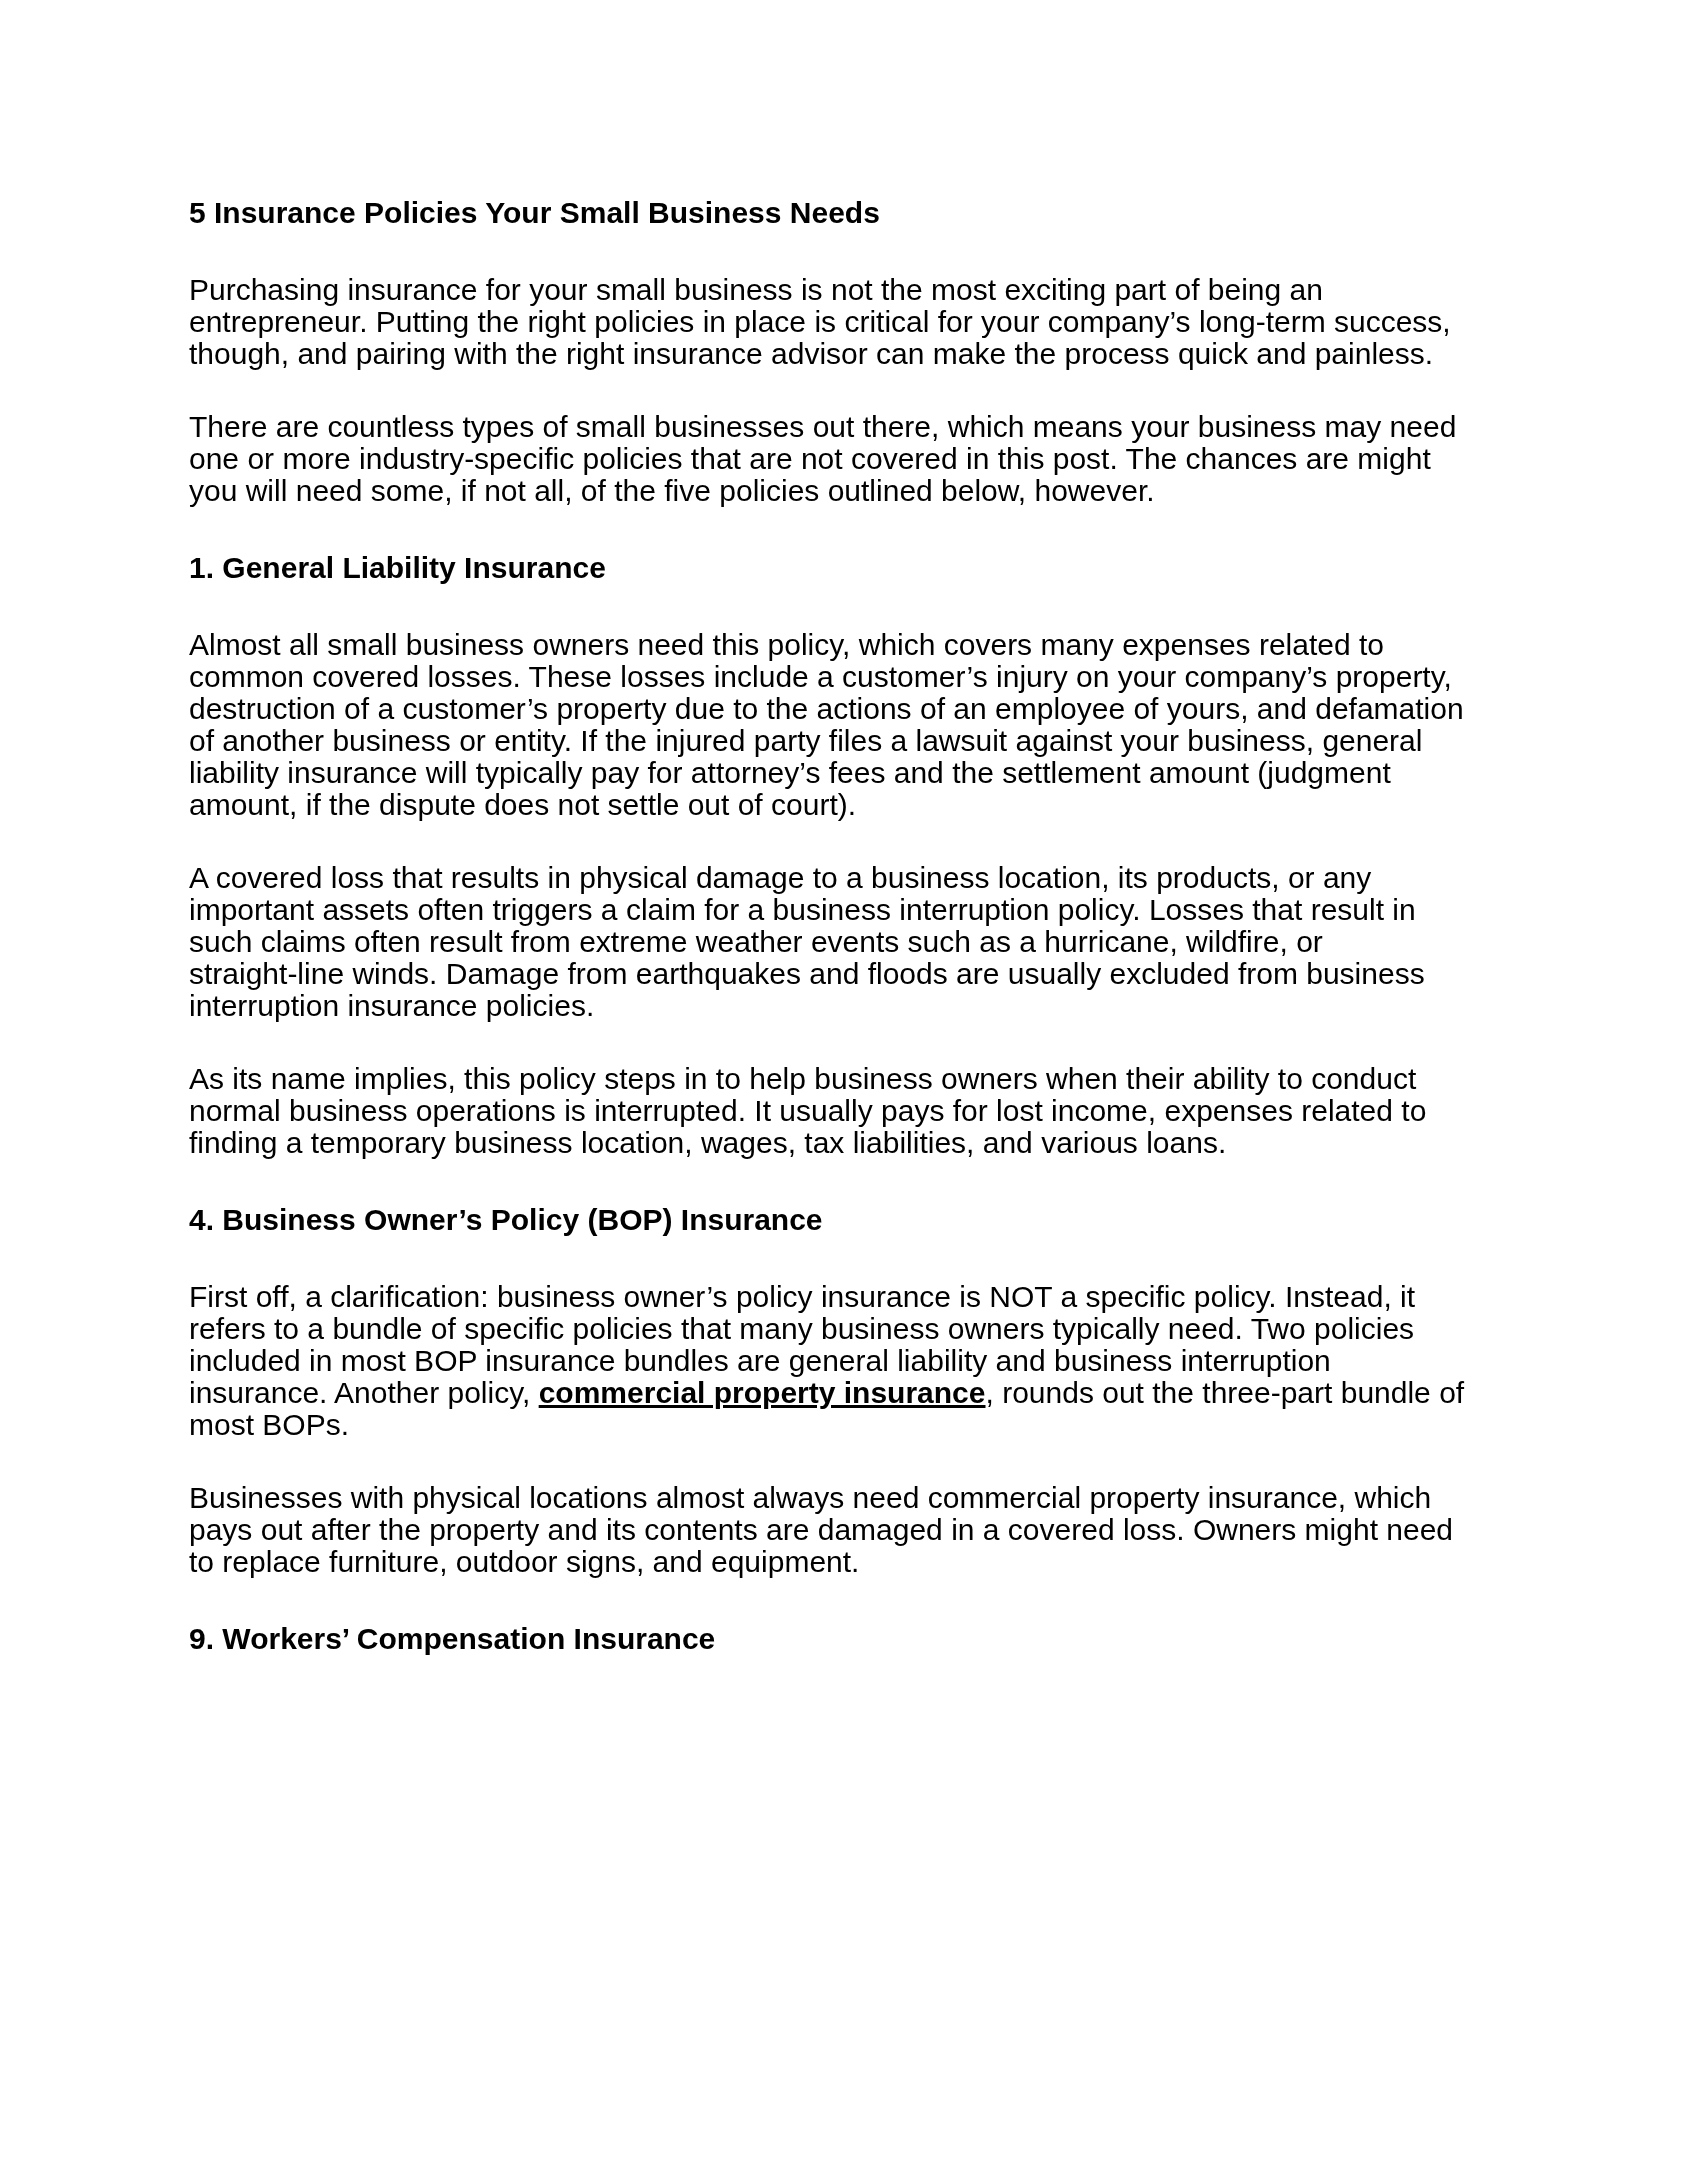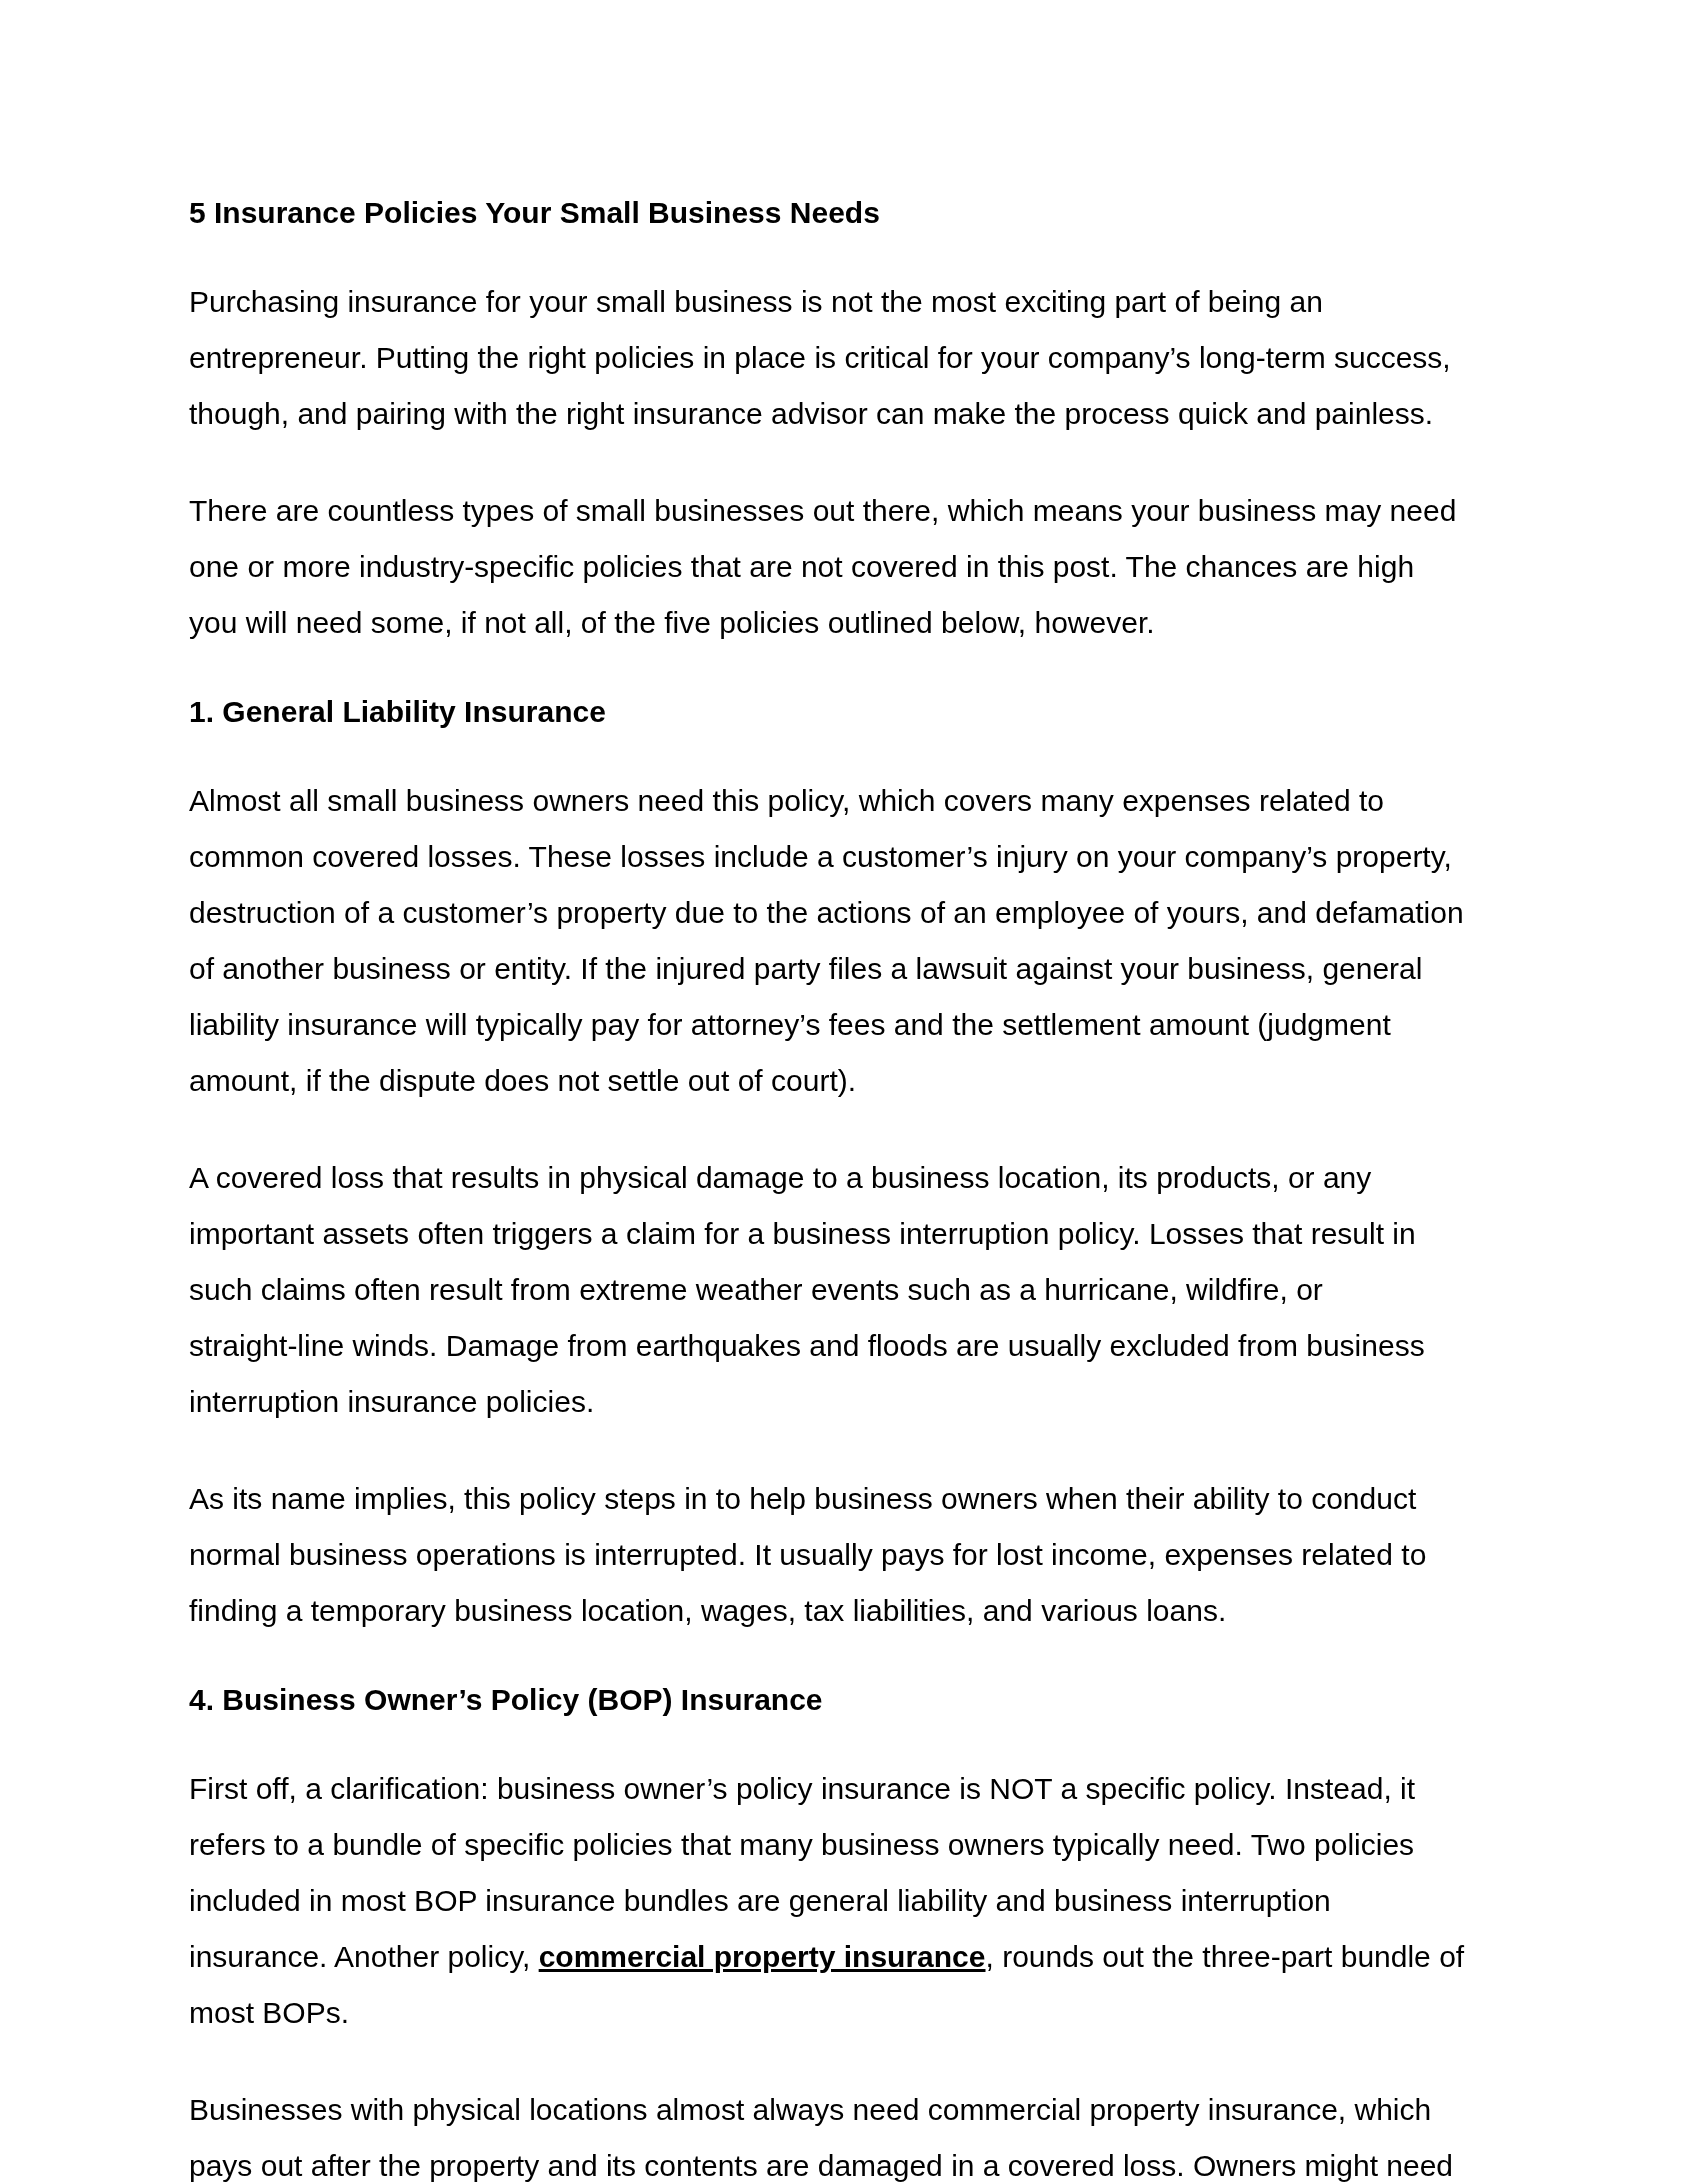"Purchasing insurance for your small" .doc-para { line-height: 56px -> 32px }
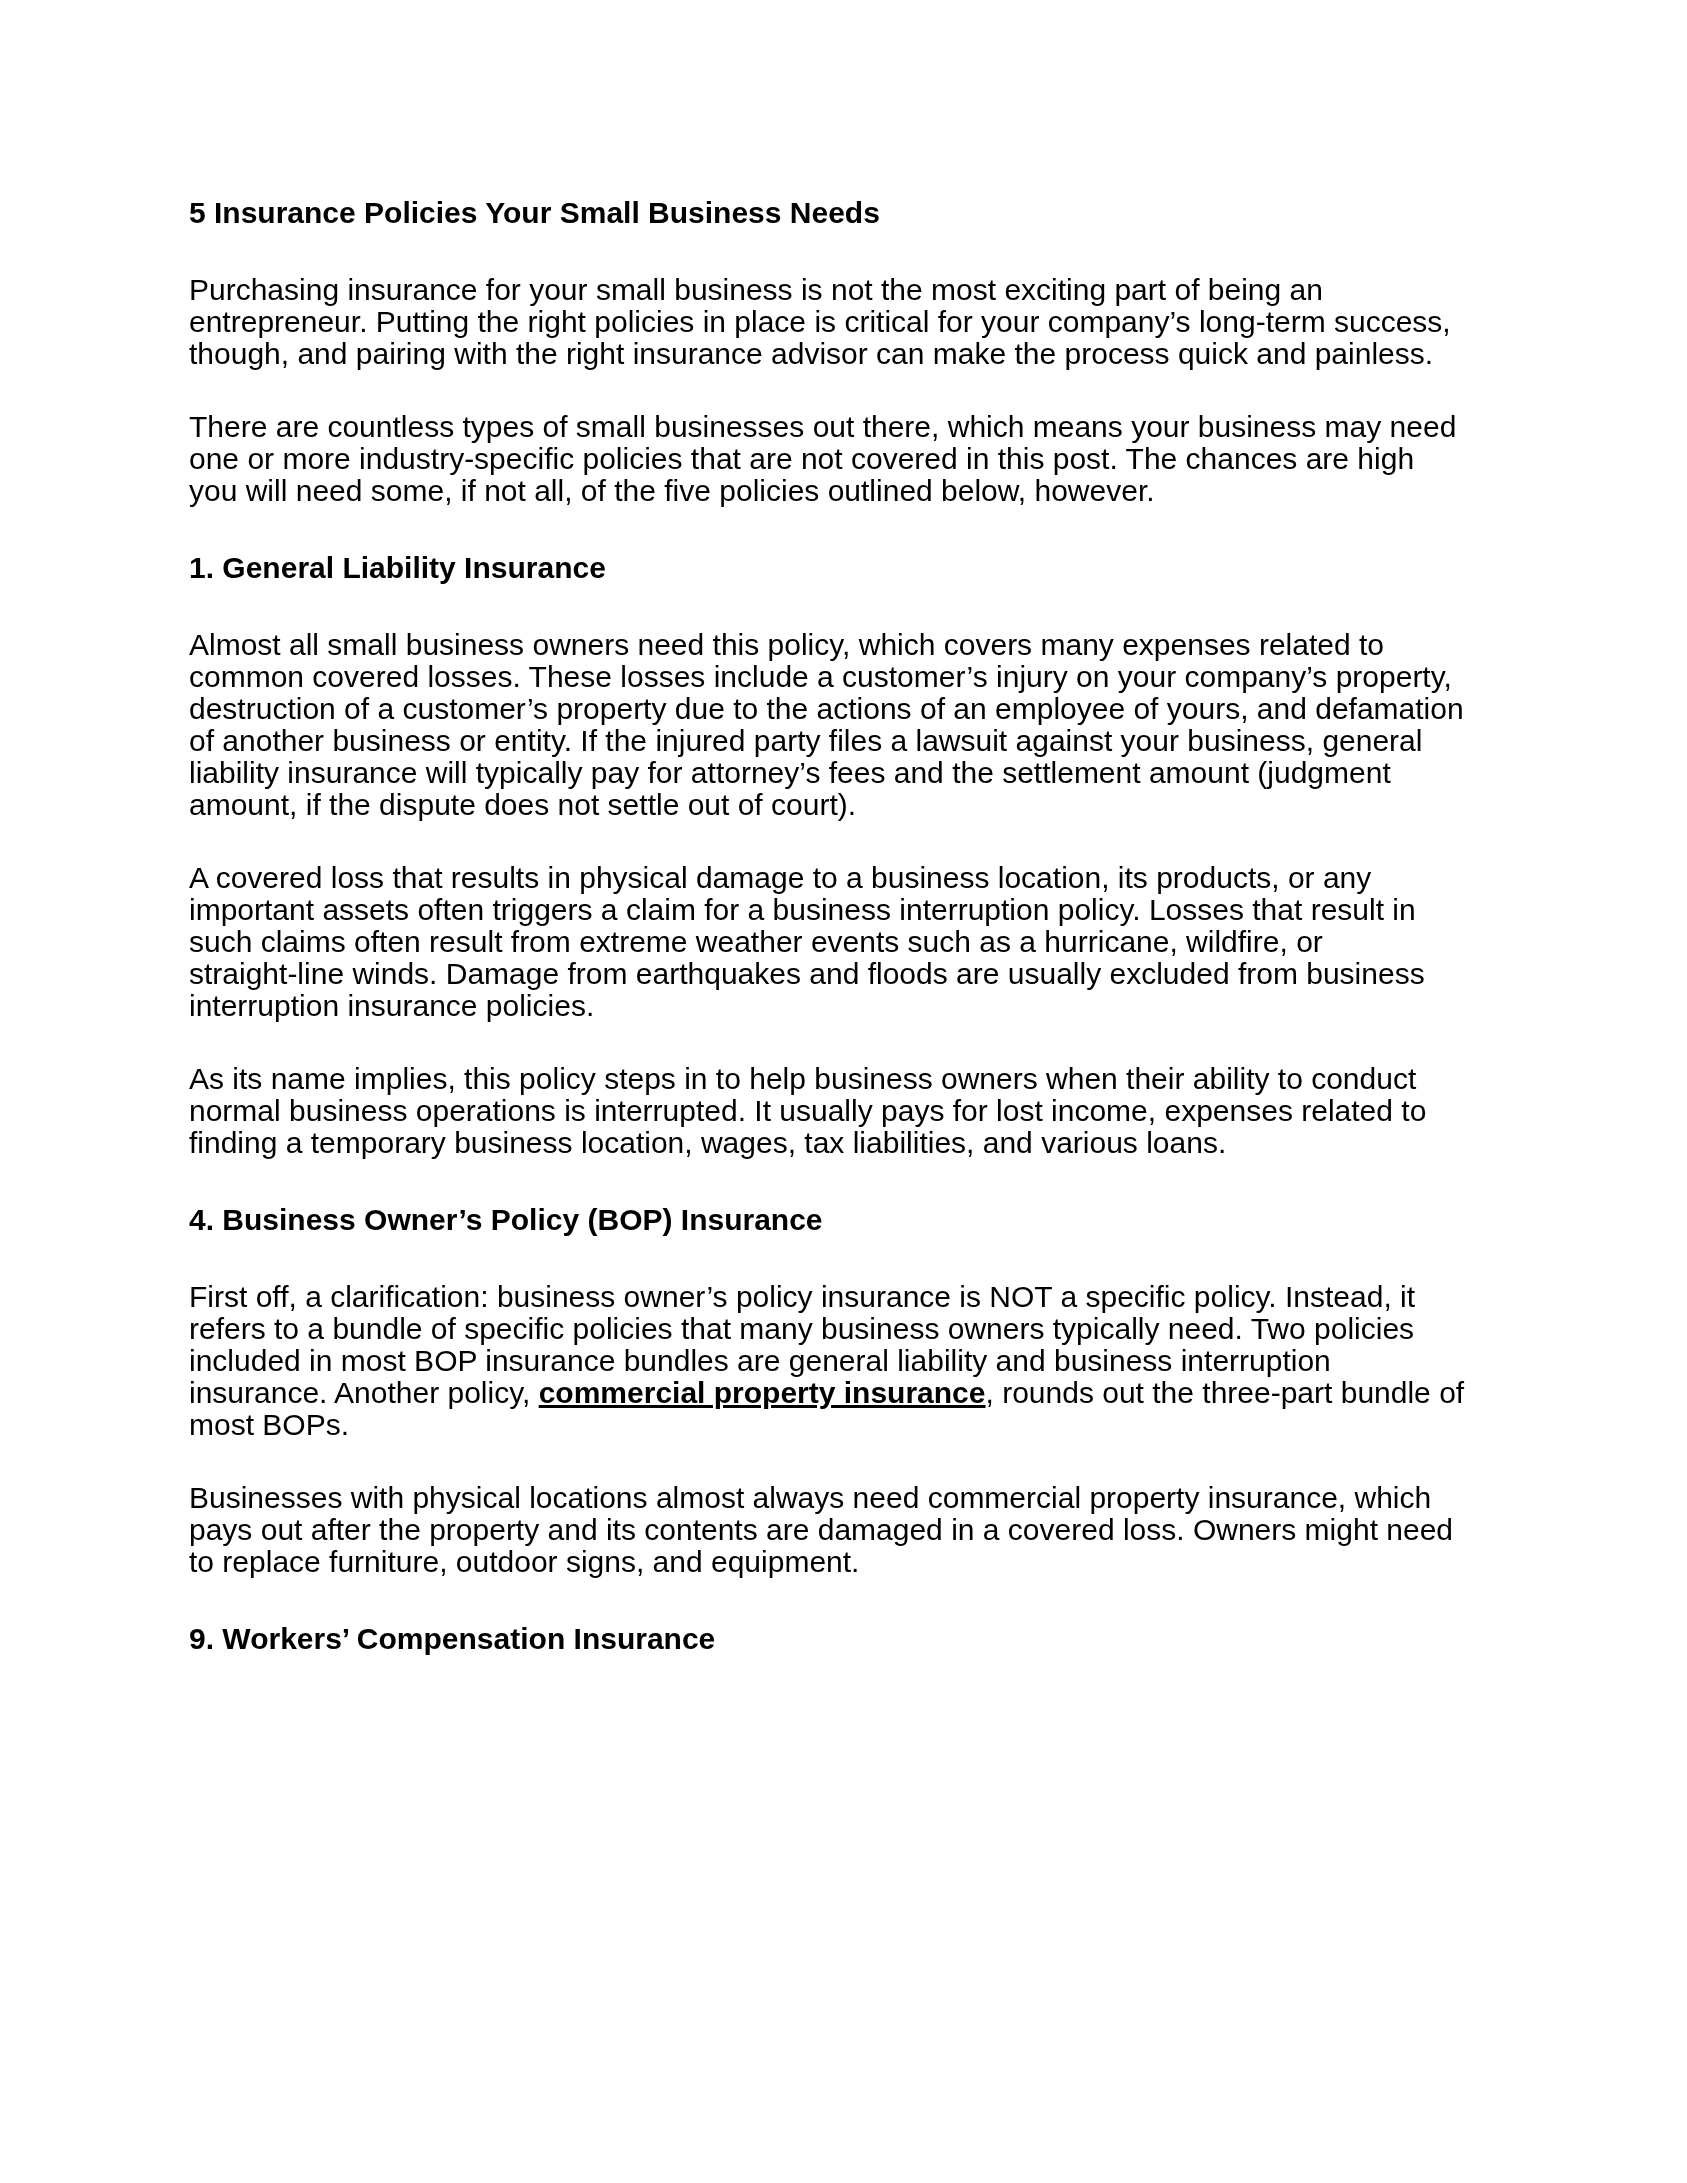"There are countless types of" div.doc-para { text: high -> might }
